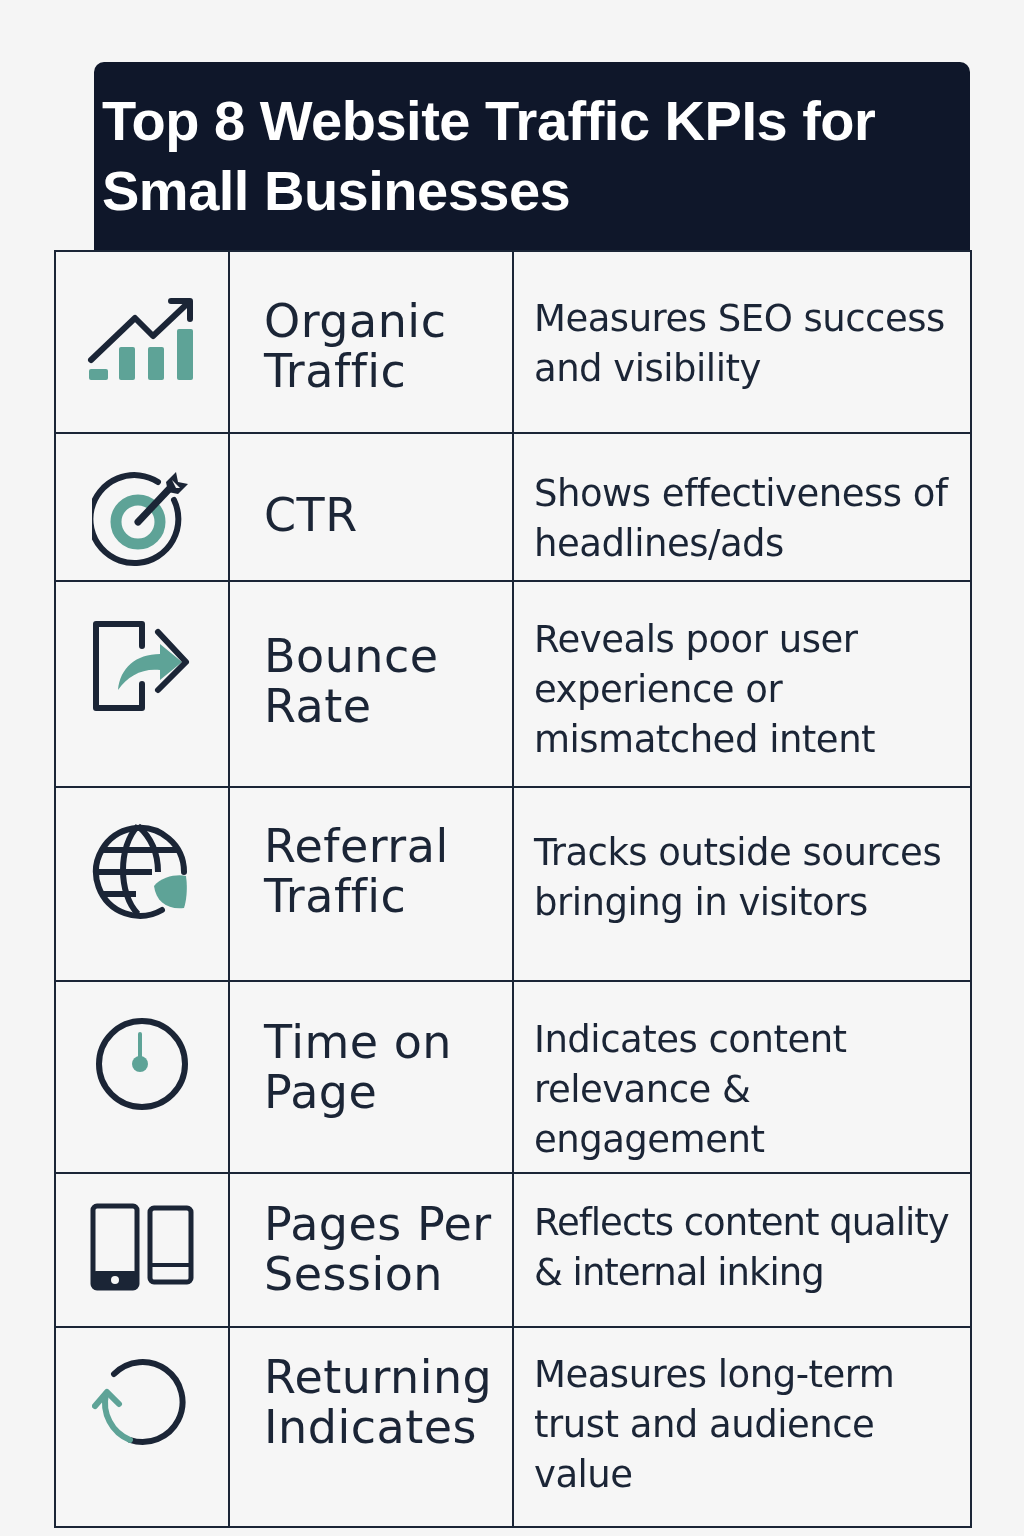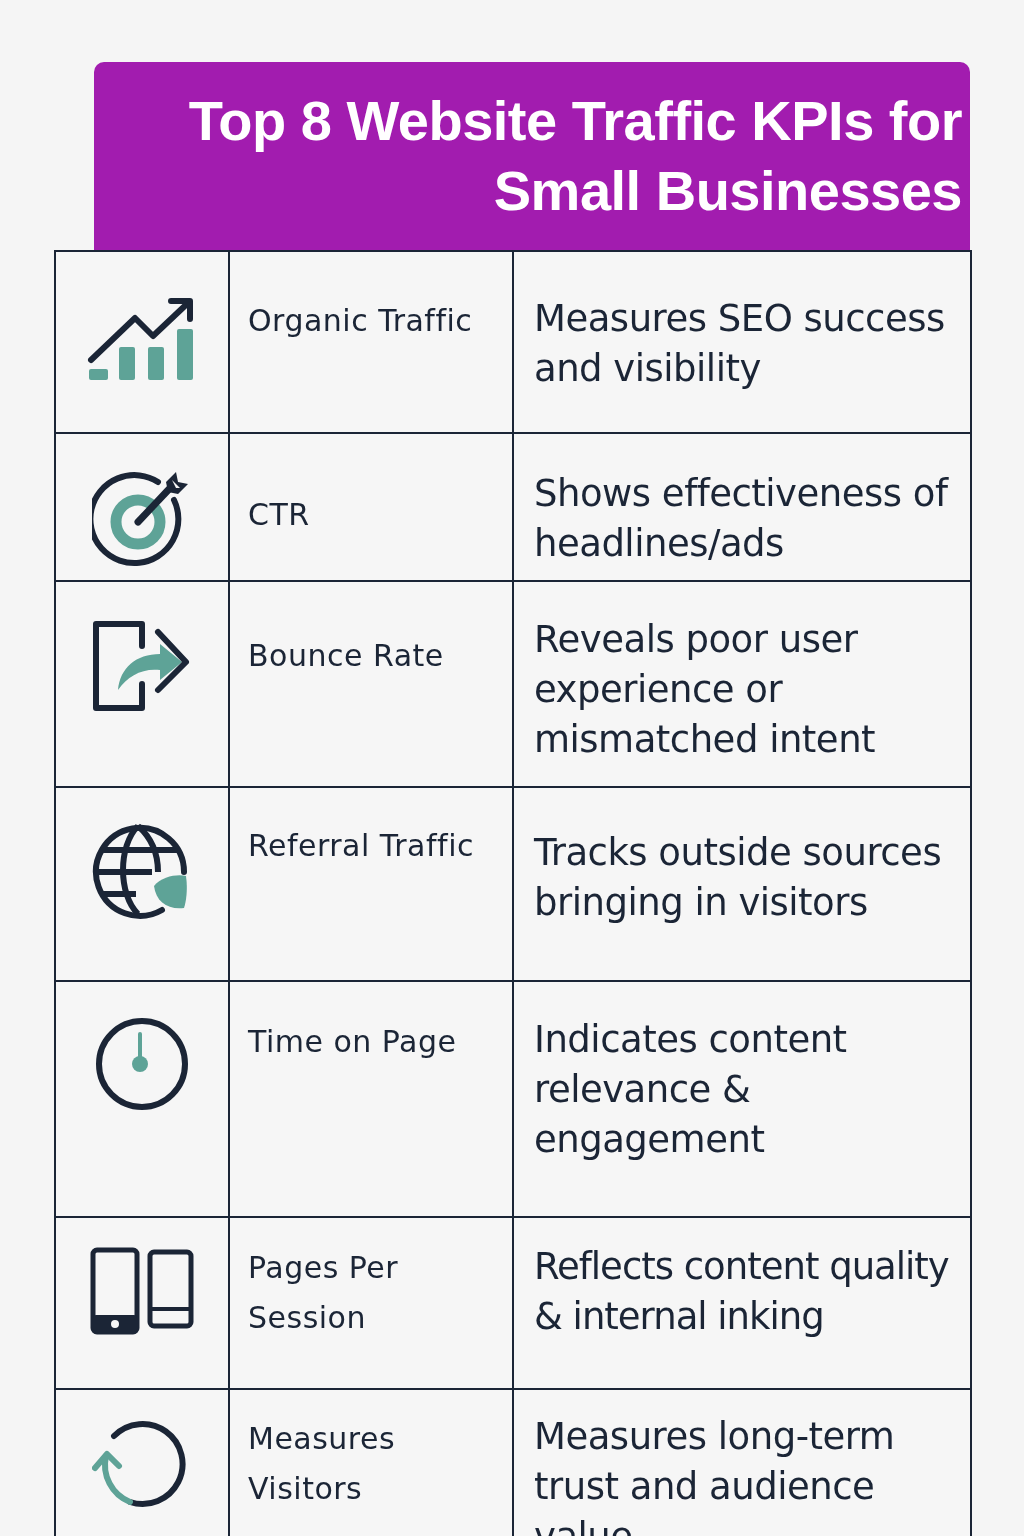"Top 8 Website Traffic KPIs" .header { background: #a21caf -> #0f172a; text-align: right -> left }
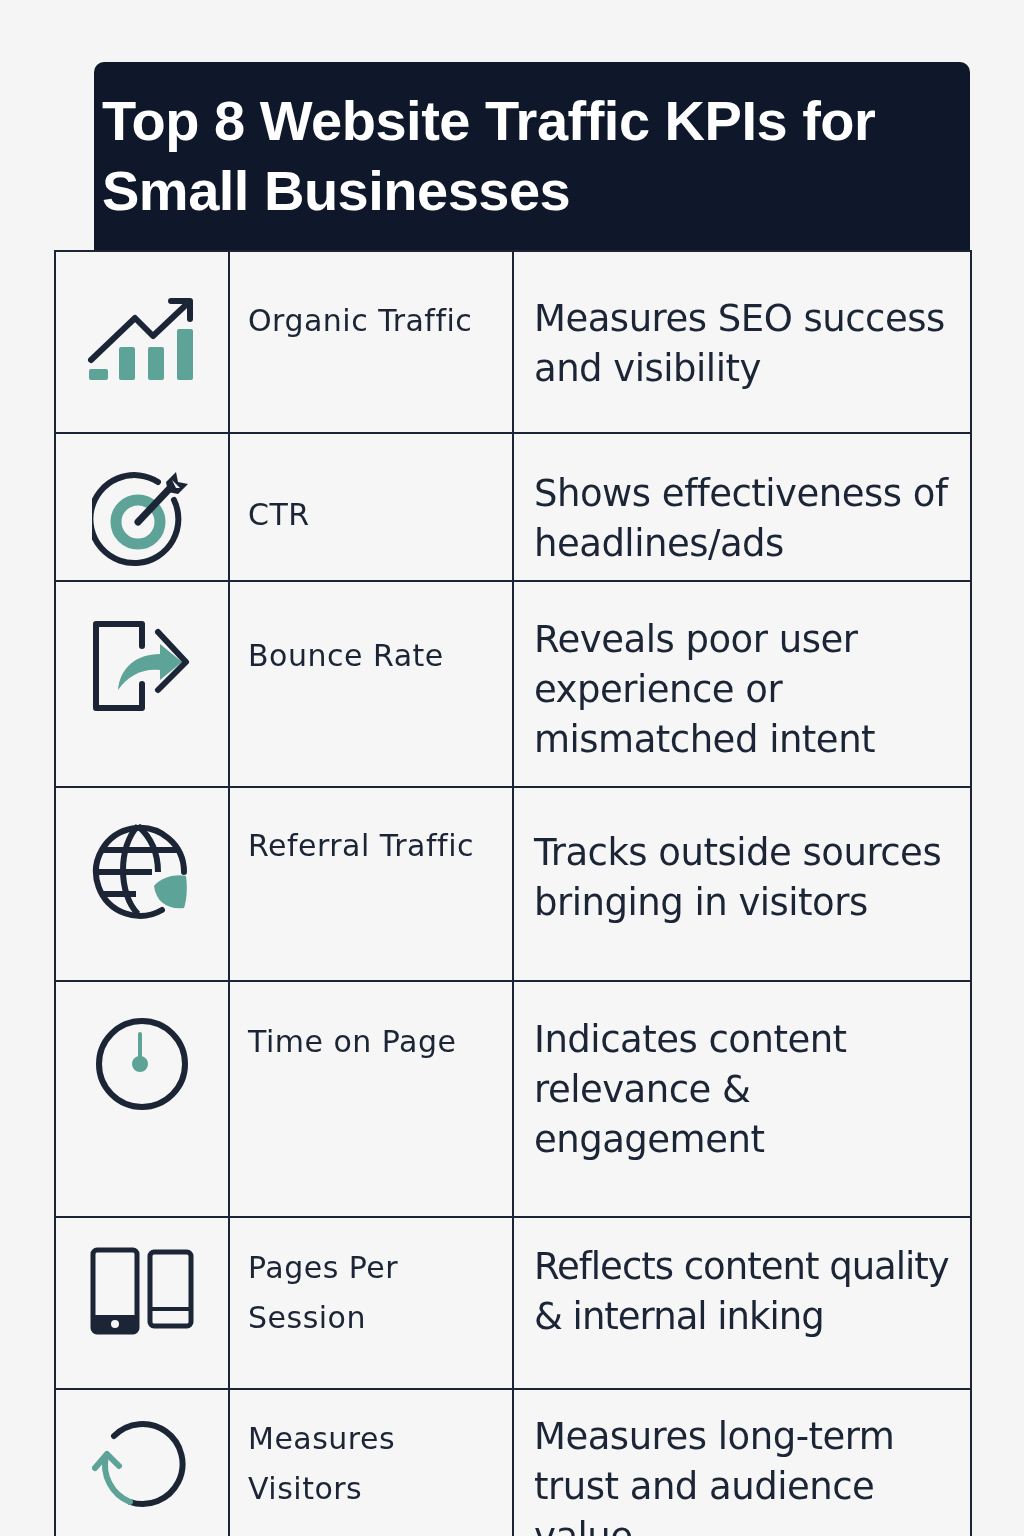"Organic Traffic" .name { font-size: 30px -> 46px; padding-left: 18px -> 34px }
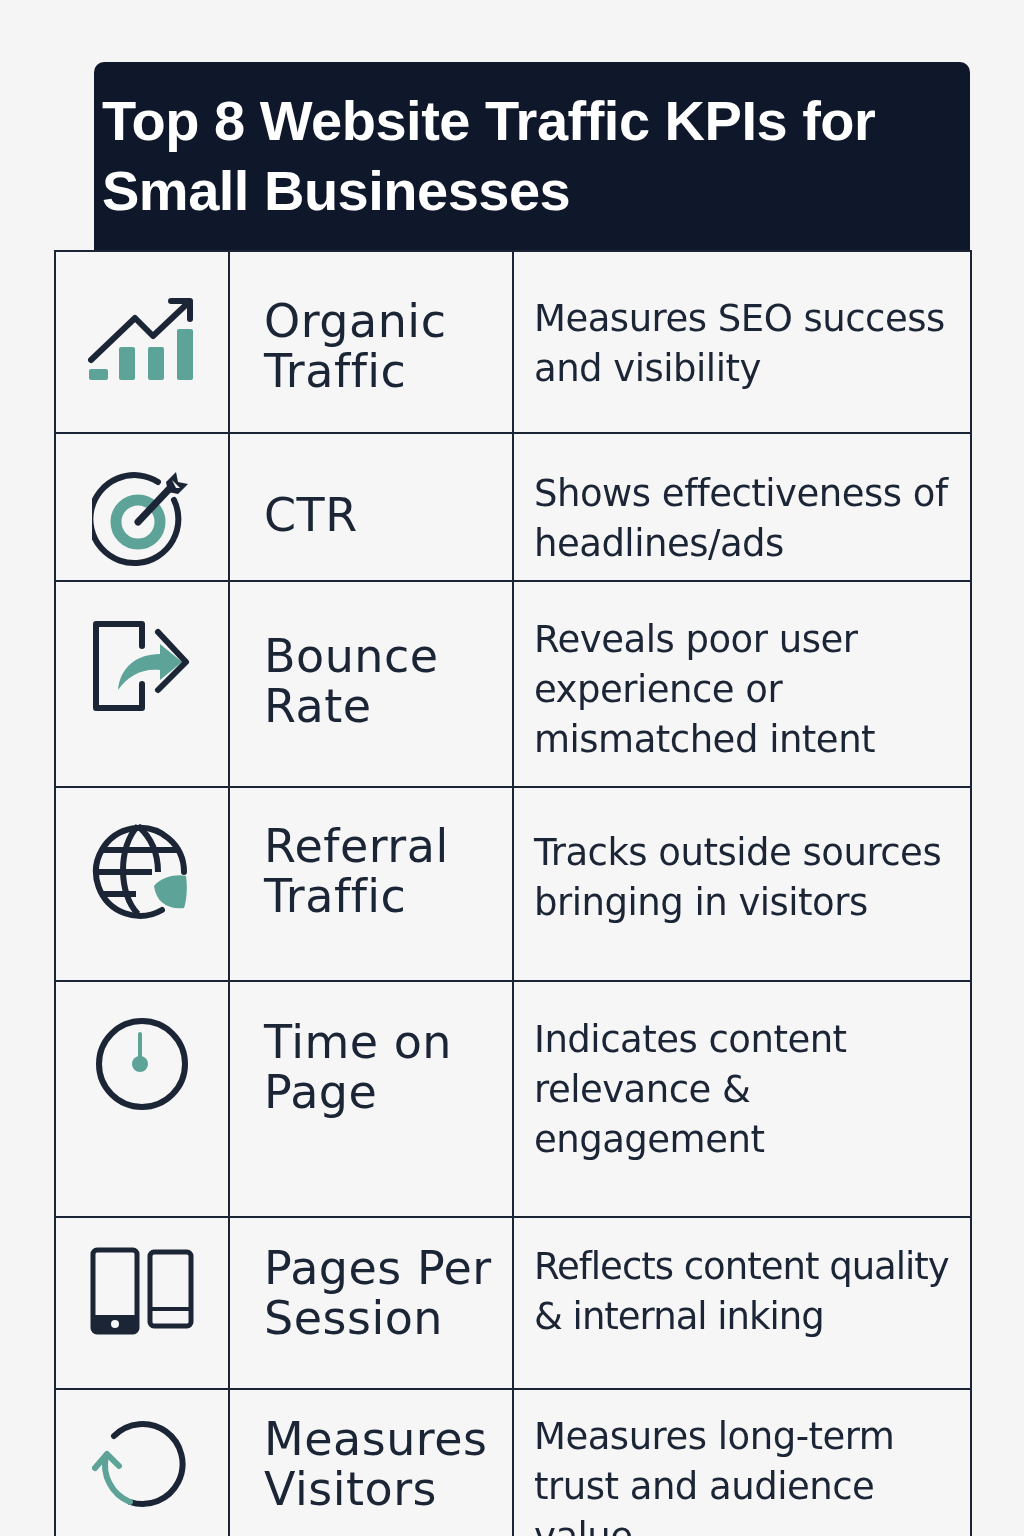"Time on Page" tr { height: 236px -> 192px }
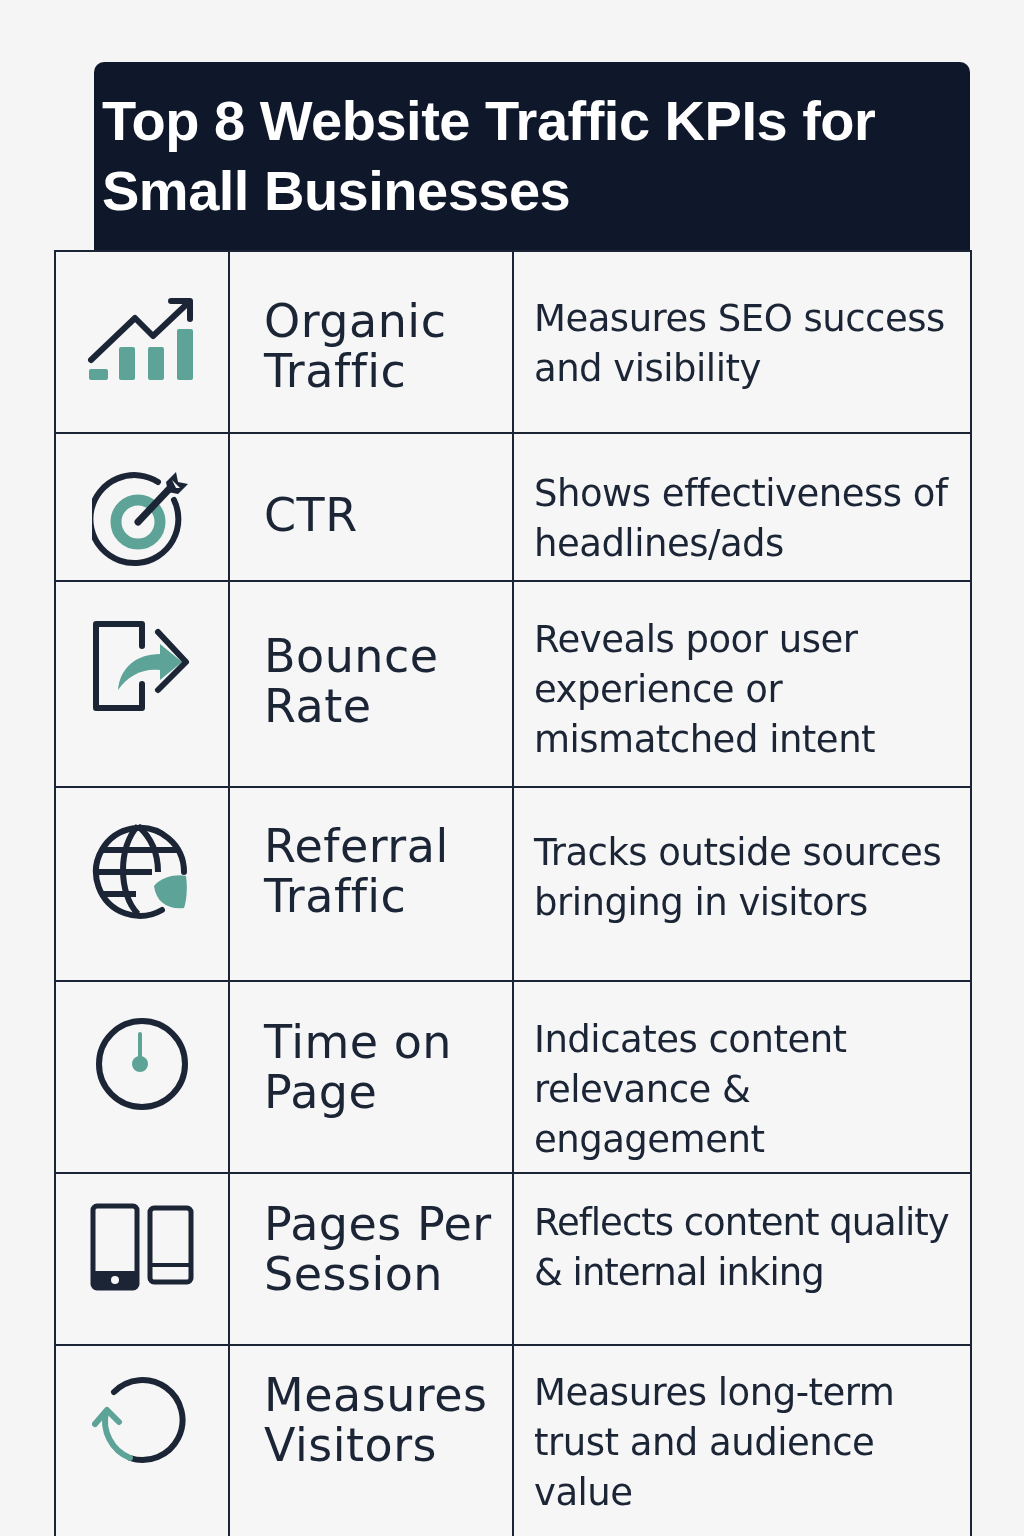"Pages Per Session" tr { height: 172px -> 154px }
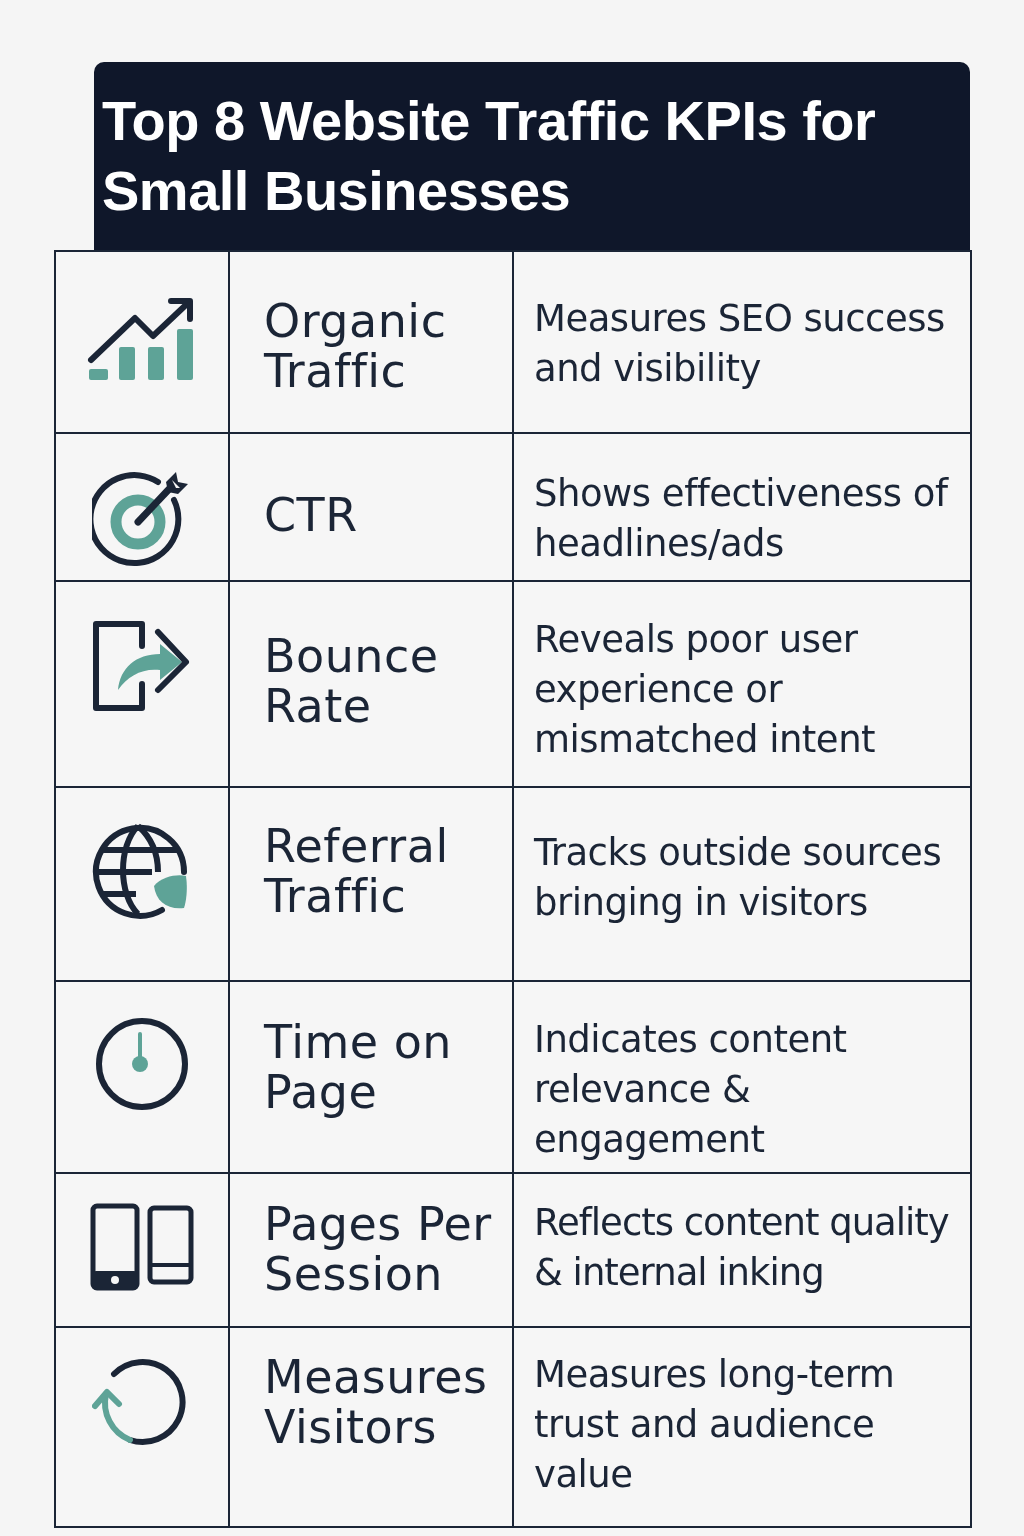"Measures Visitors" div.name { text: Measures Visitors -> Returning Indicates }
